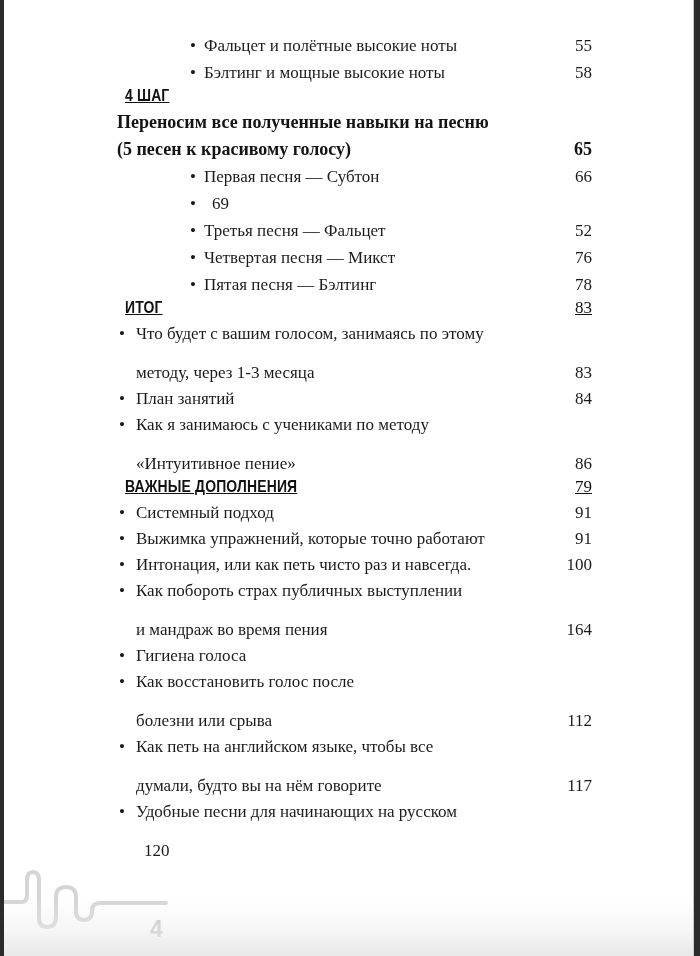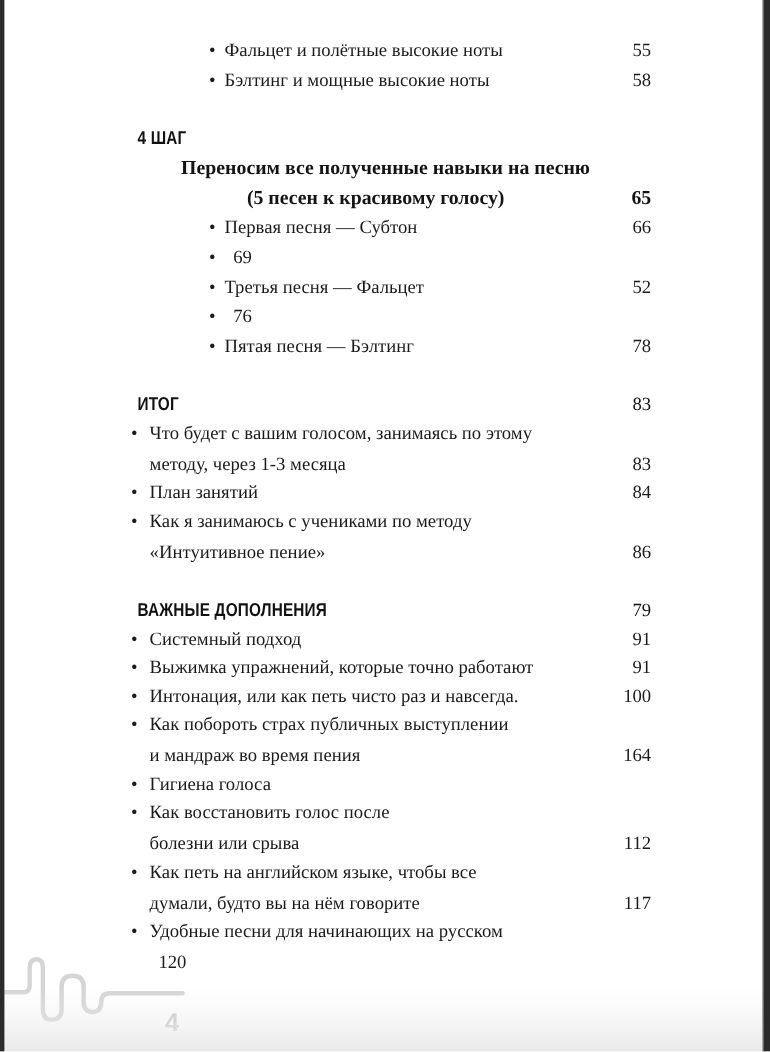"4 ШАГ" .h { margin-top: 30px -> none; text-decoration: none -> underline }
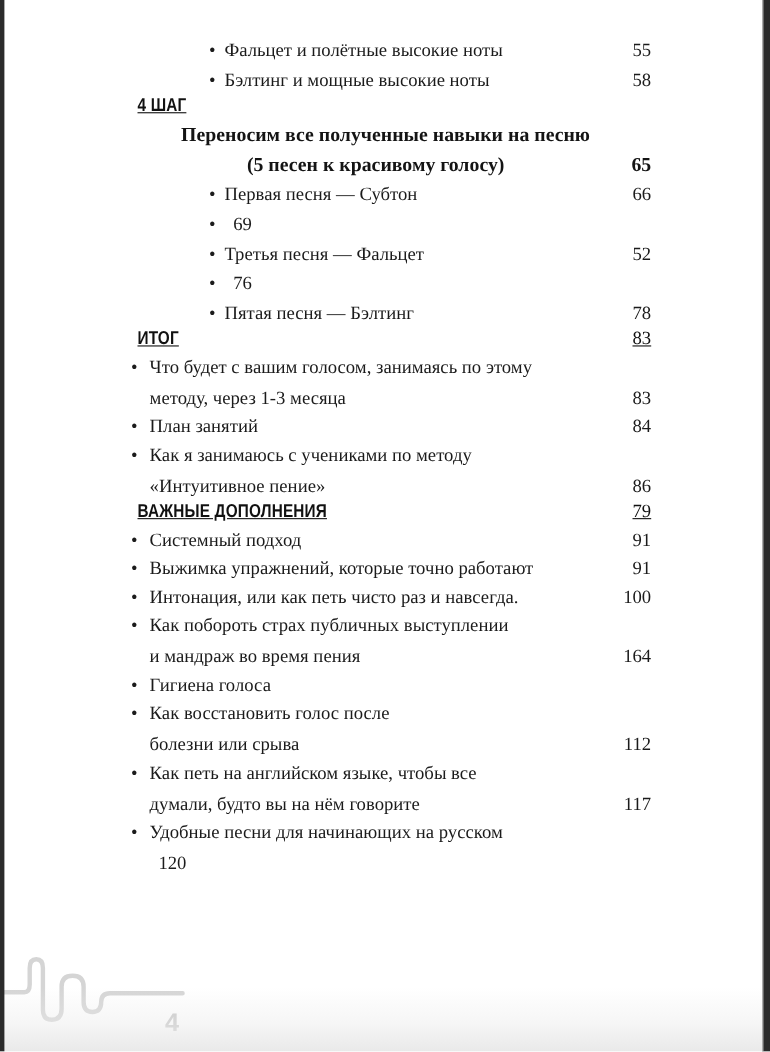"Переносим все полученные навыки на" .t { text-align: center -> none }
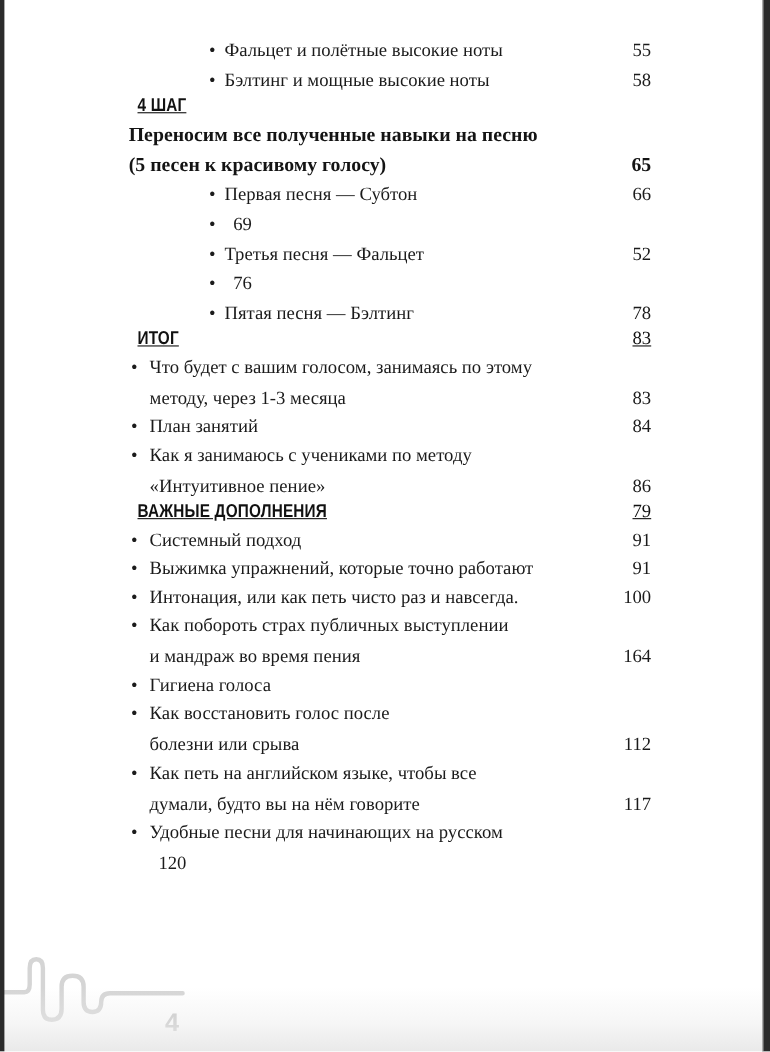"Четвертая песня — Микст" span.txt { html: none -> <span>Четвертая песня — Микст</span> }
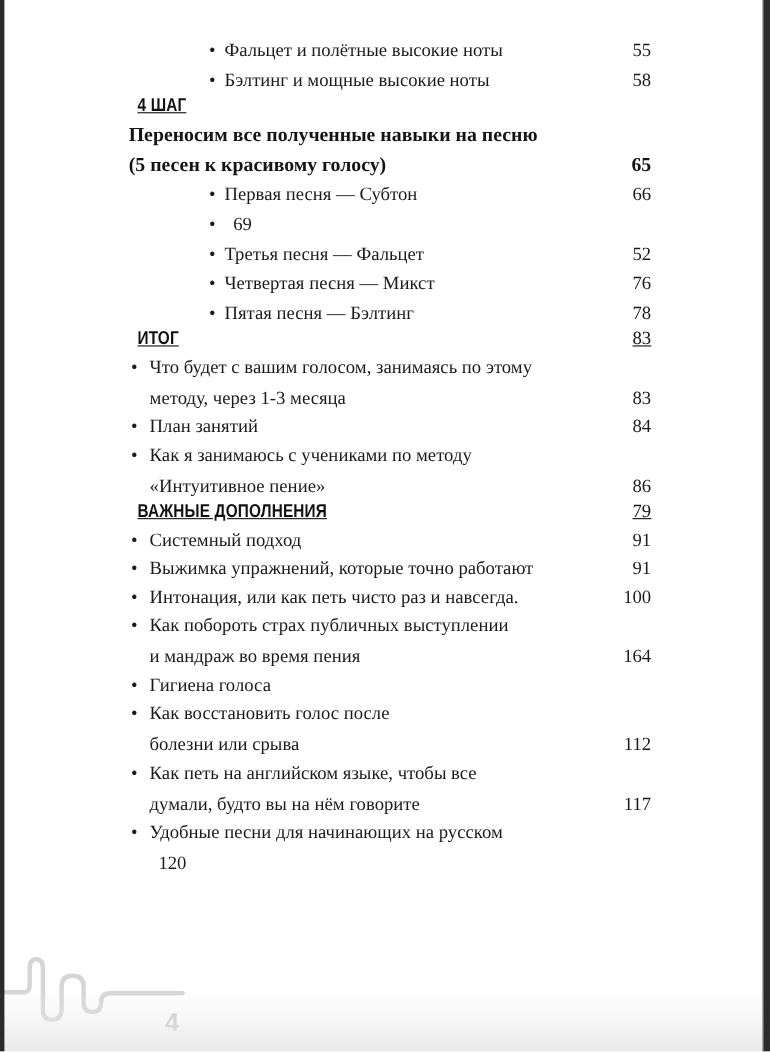"методу, через 1-3 месяца" .c1 { margin-top: 5px -> 16px }
